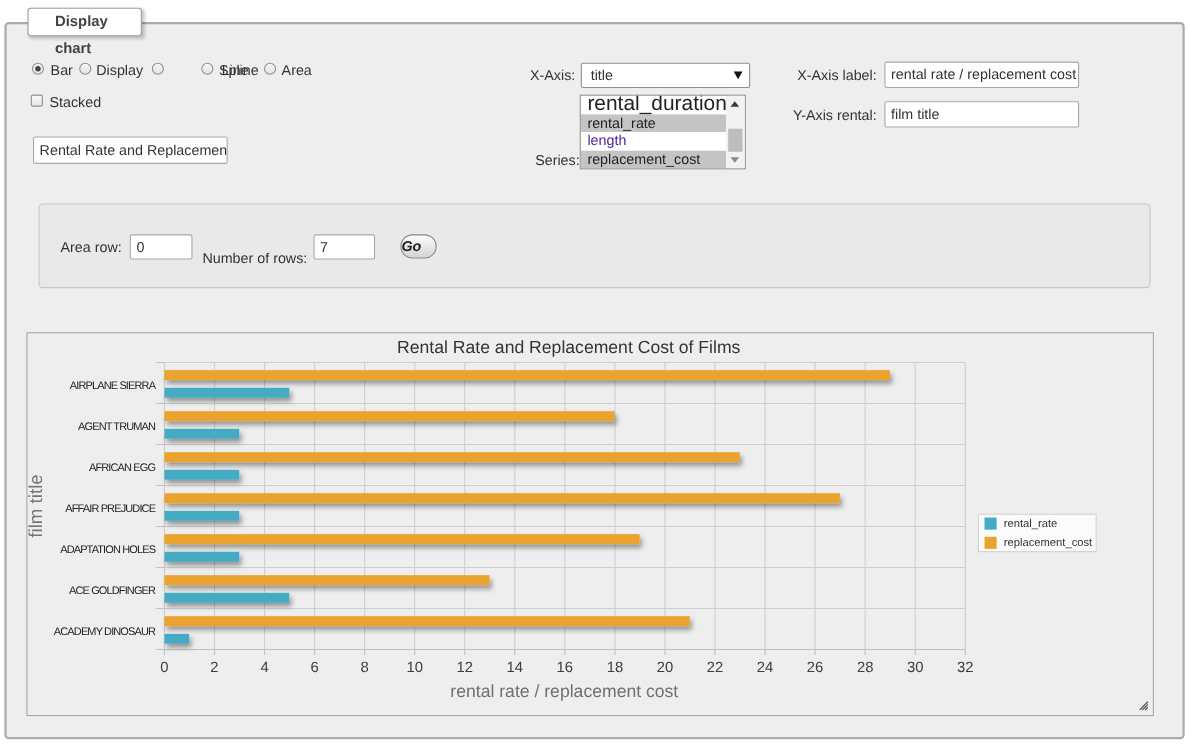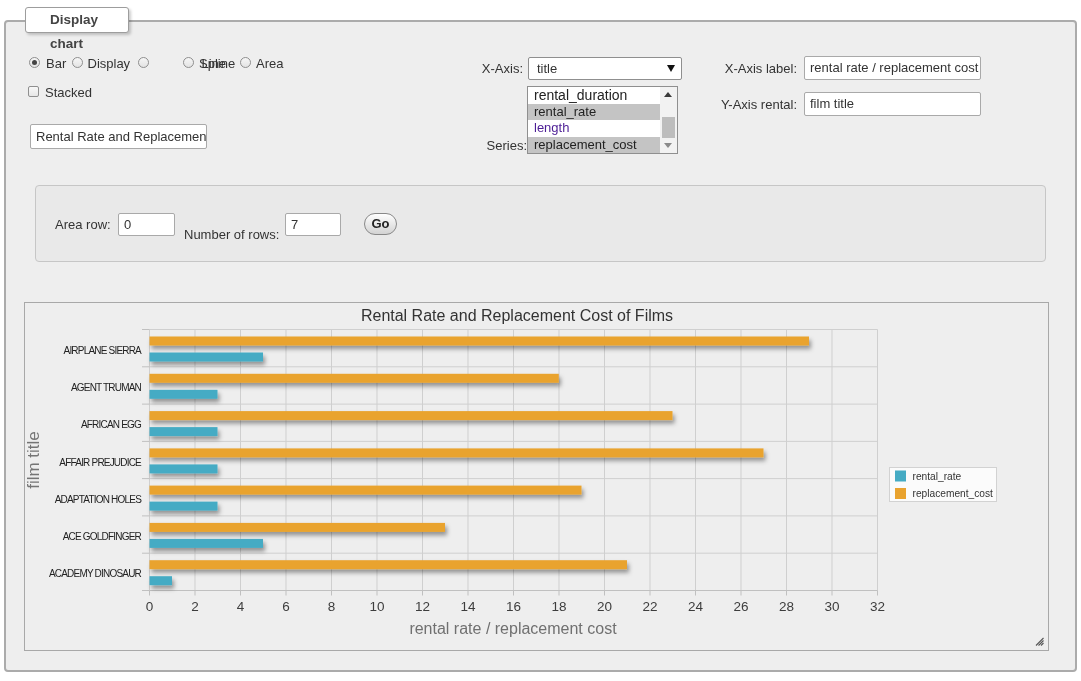"rental_duration" div { font-size: 14px -> 19px }
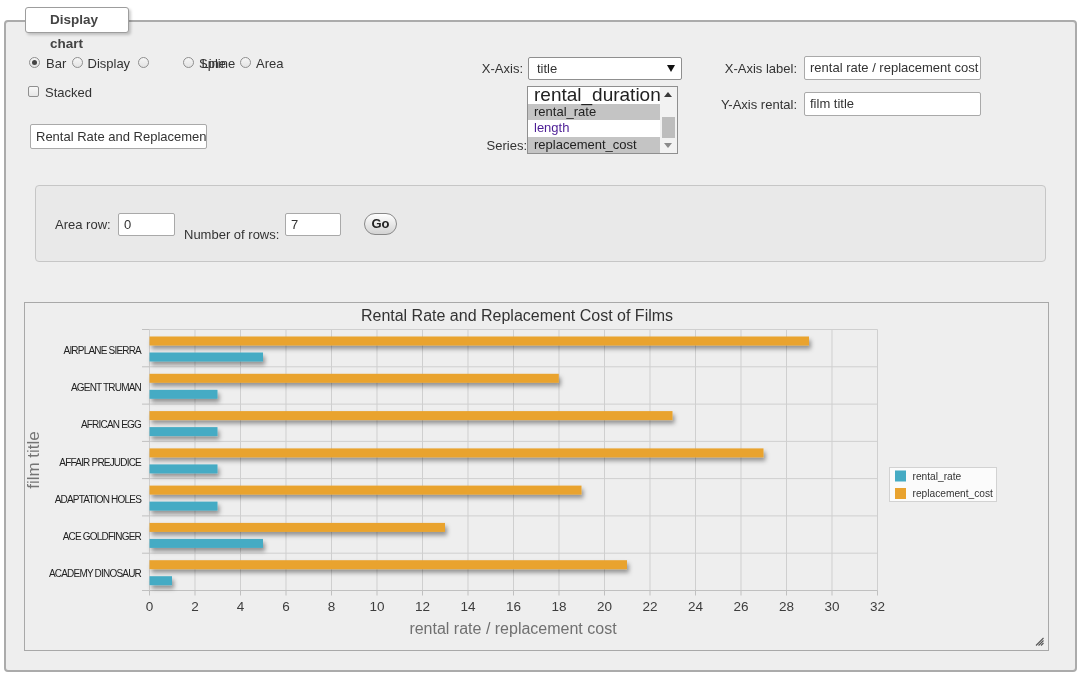"Go" div.abs { font-style: none -> italic; text-align: center -> none }
